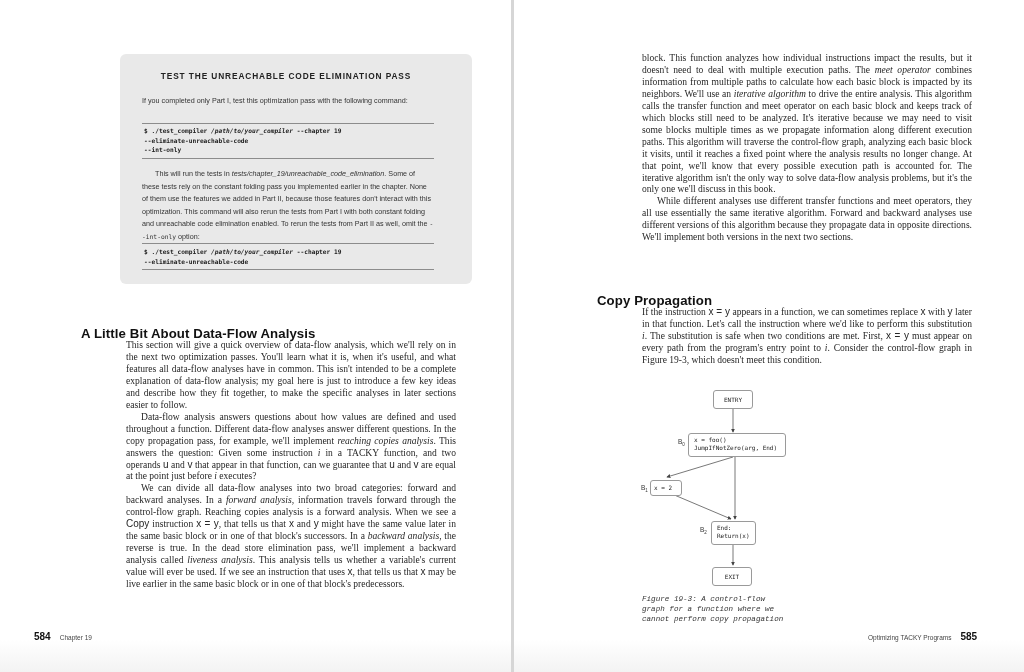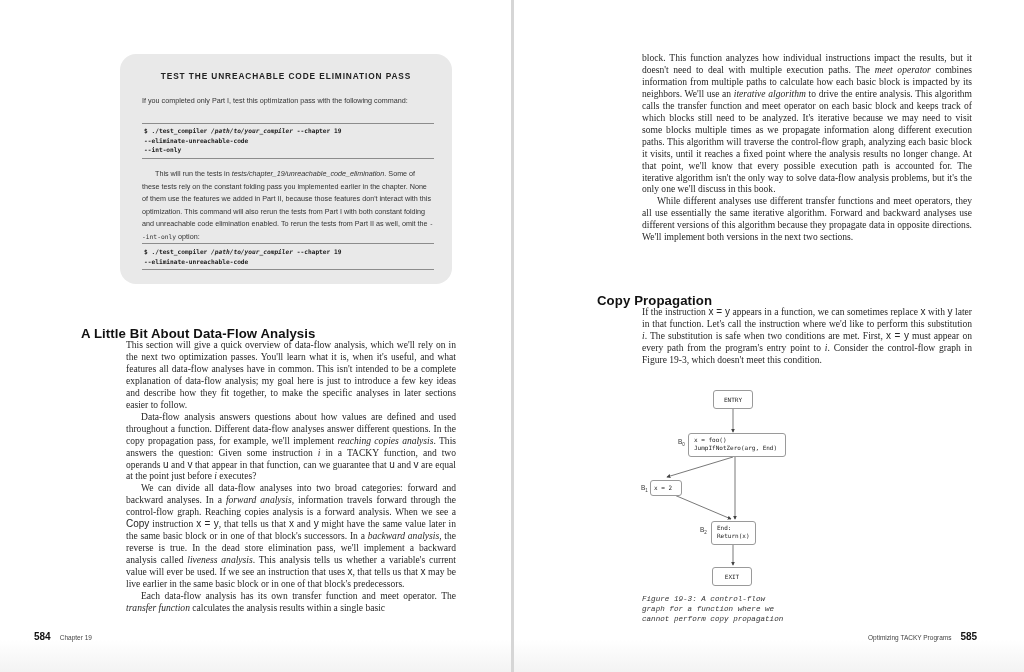"TEST THE UNREACHABLE CODE ELIMINATION" .sidebar-box { border-radius: 16px -> 6px; padding-left: none -> 20px }
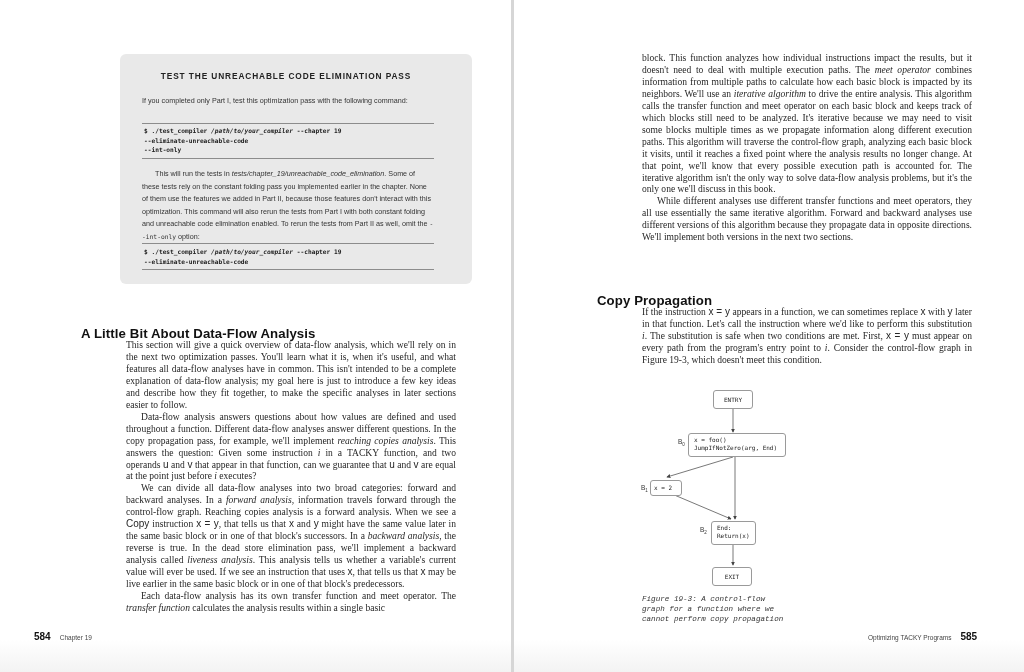"Each data-flow analysis has its" p { html: <p><span>Each data-flow analysis has its own transfer function and meet operator. The </span><em>transfer function</em><span> calculates the analysis results within a single basic</span></p> -> none }
